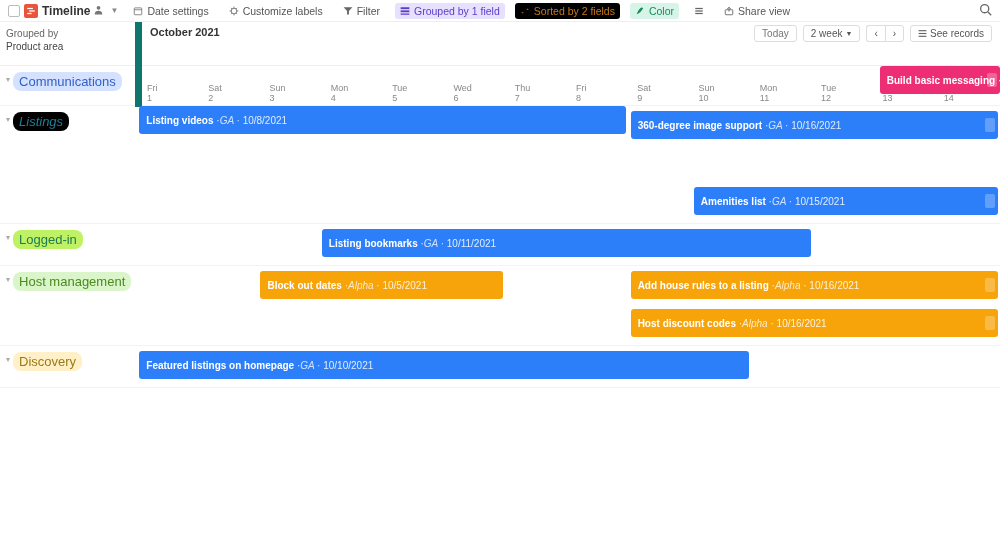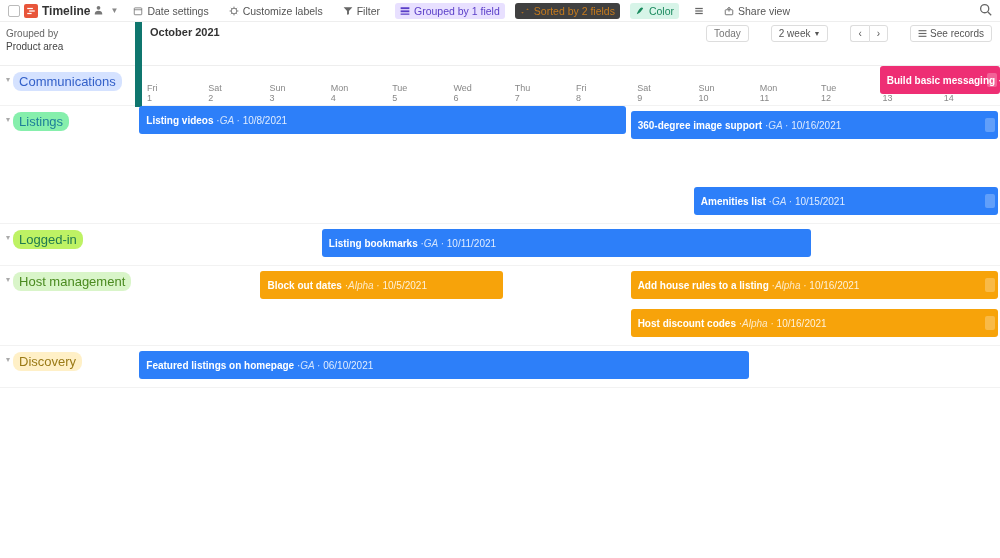"Sorted by 2 fields" .tb-btn.pill-orange { background: #404040 -> #000000 }
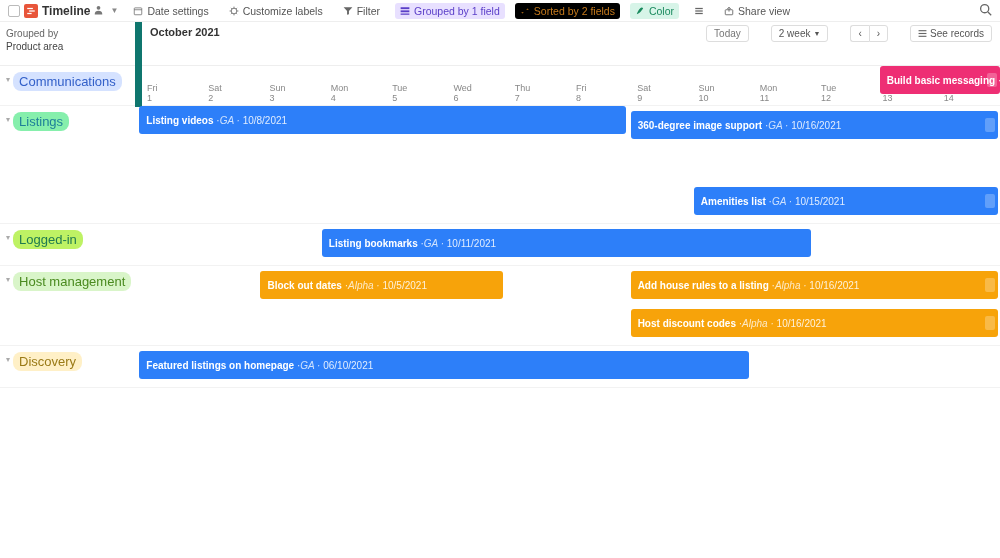"Today" .controls { gap: 22px -> 6px }
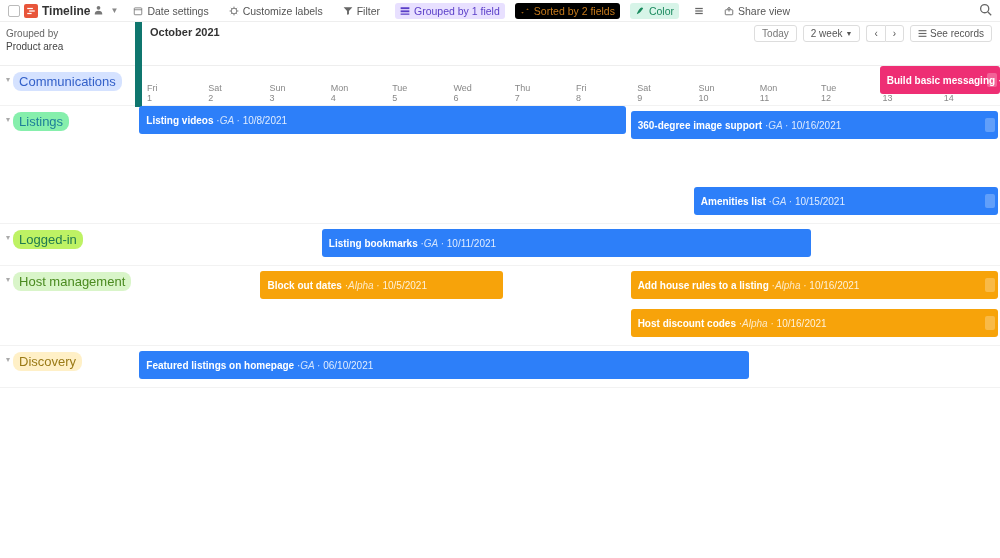"Listings" .tag-list { background: #86efac -> #000000; font-style: none -> italic }
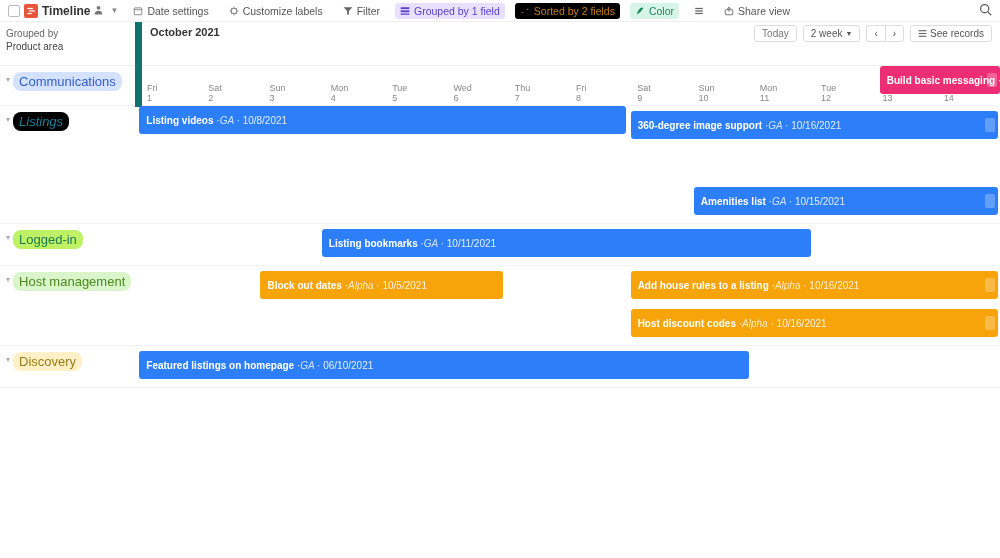"06/10/2021" span { text: 06/10/2021 -> 10/10/2021 }
